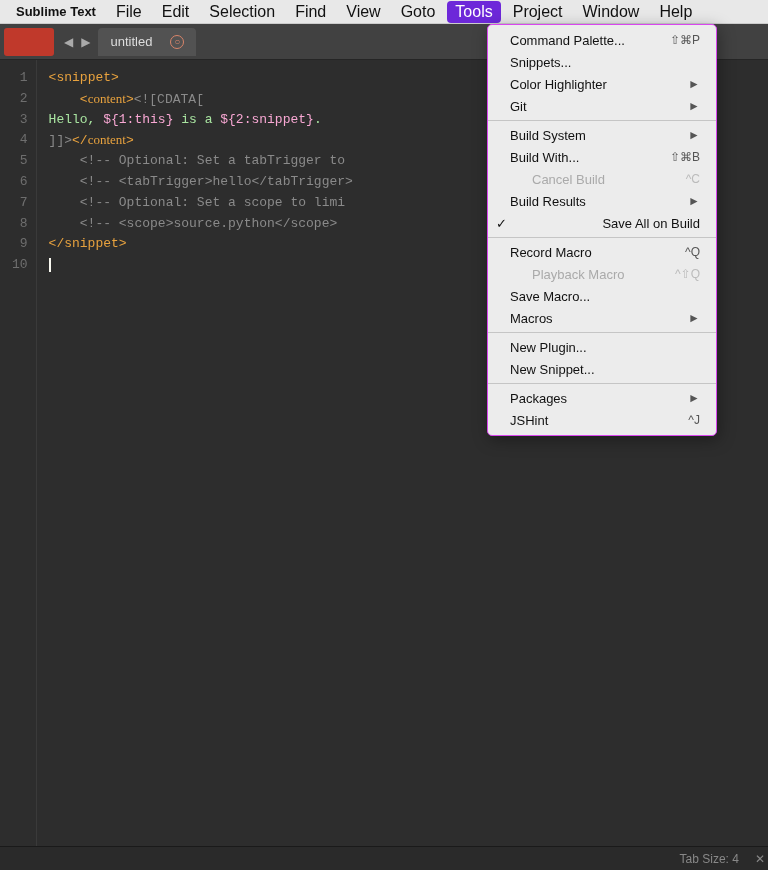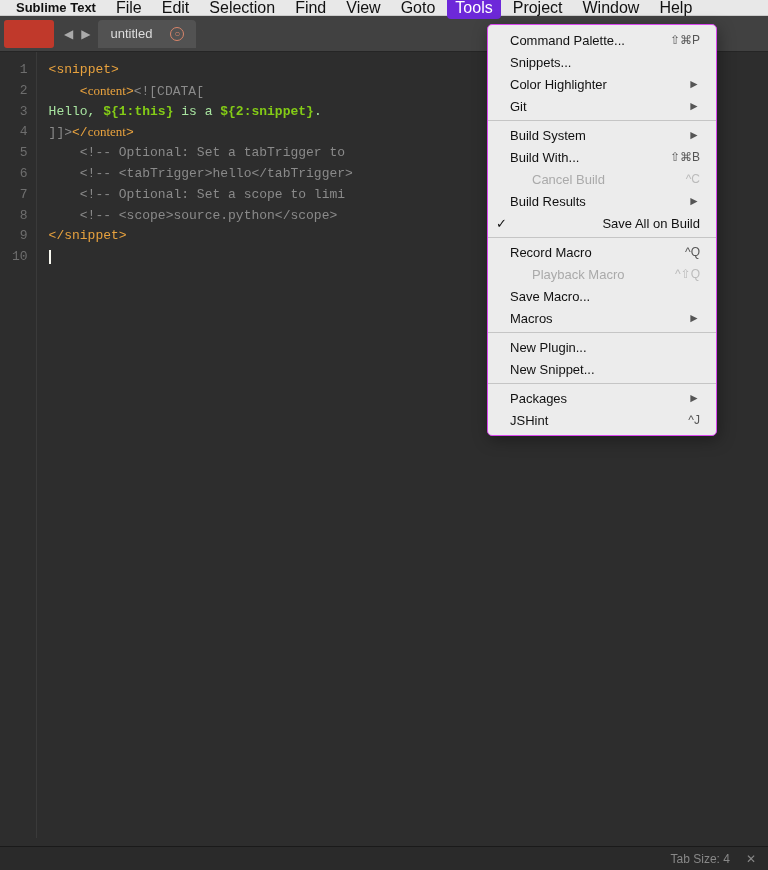"Sublime Text" #menubar { height: 16px -> 24px }
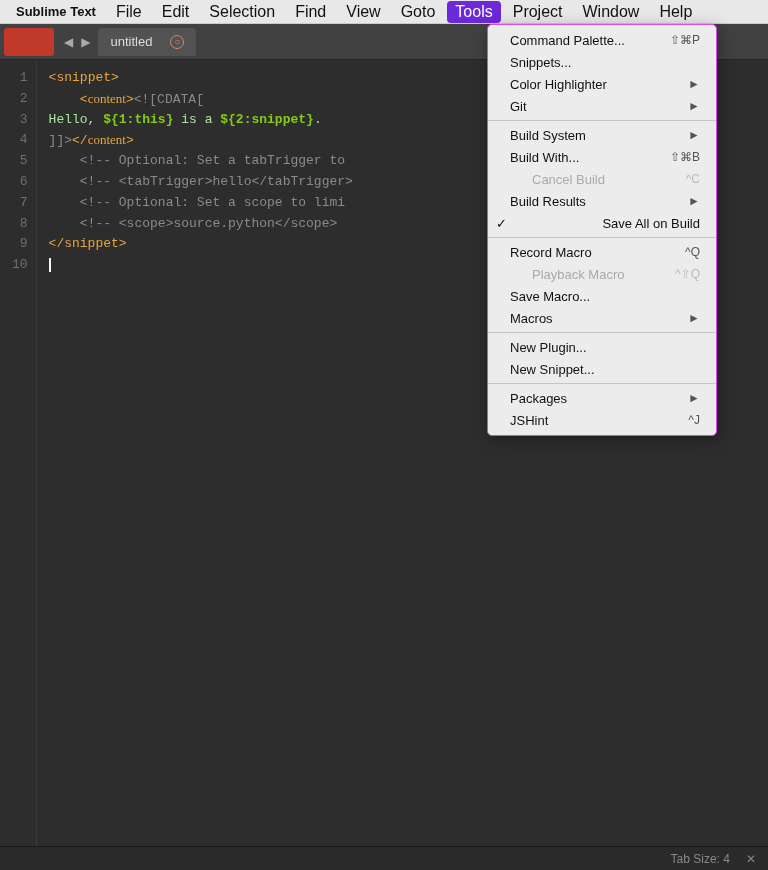"${1:this}" .variable { color: #84cc16 -> #f9a8d4; font-weight: bold -> none }
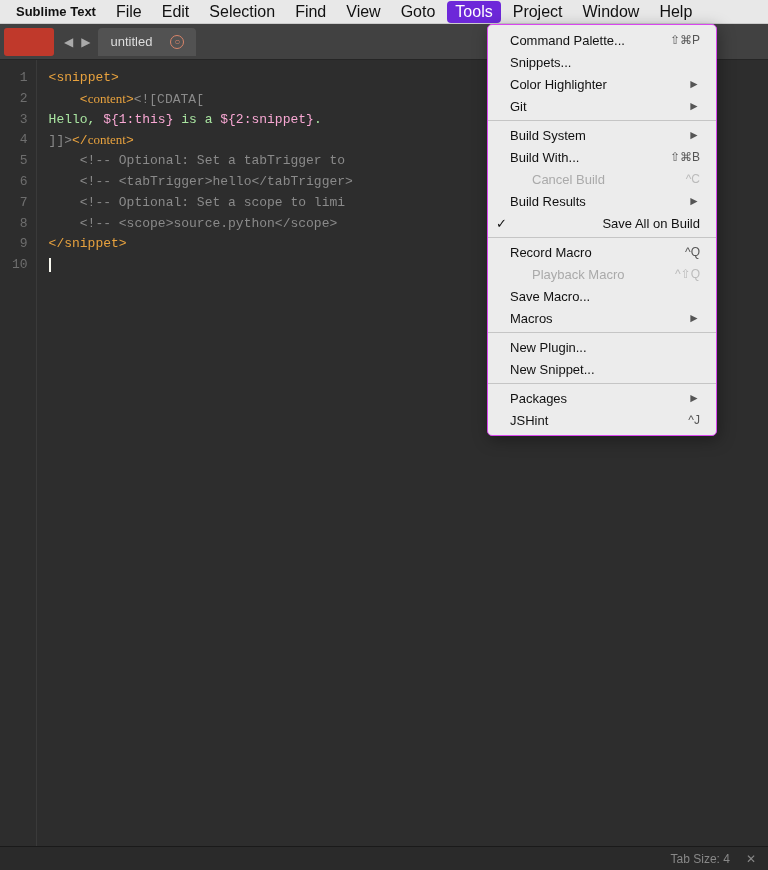"Tab Size: 4" #statusbar { padding: 0 12px -> 0 3px }
